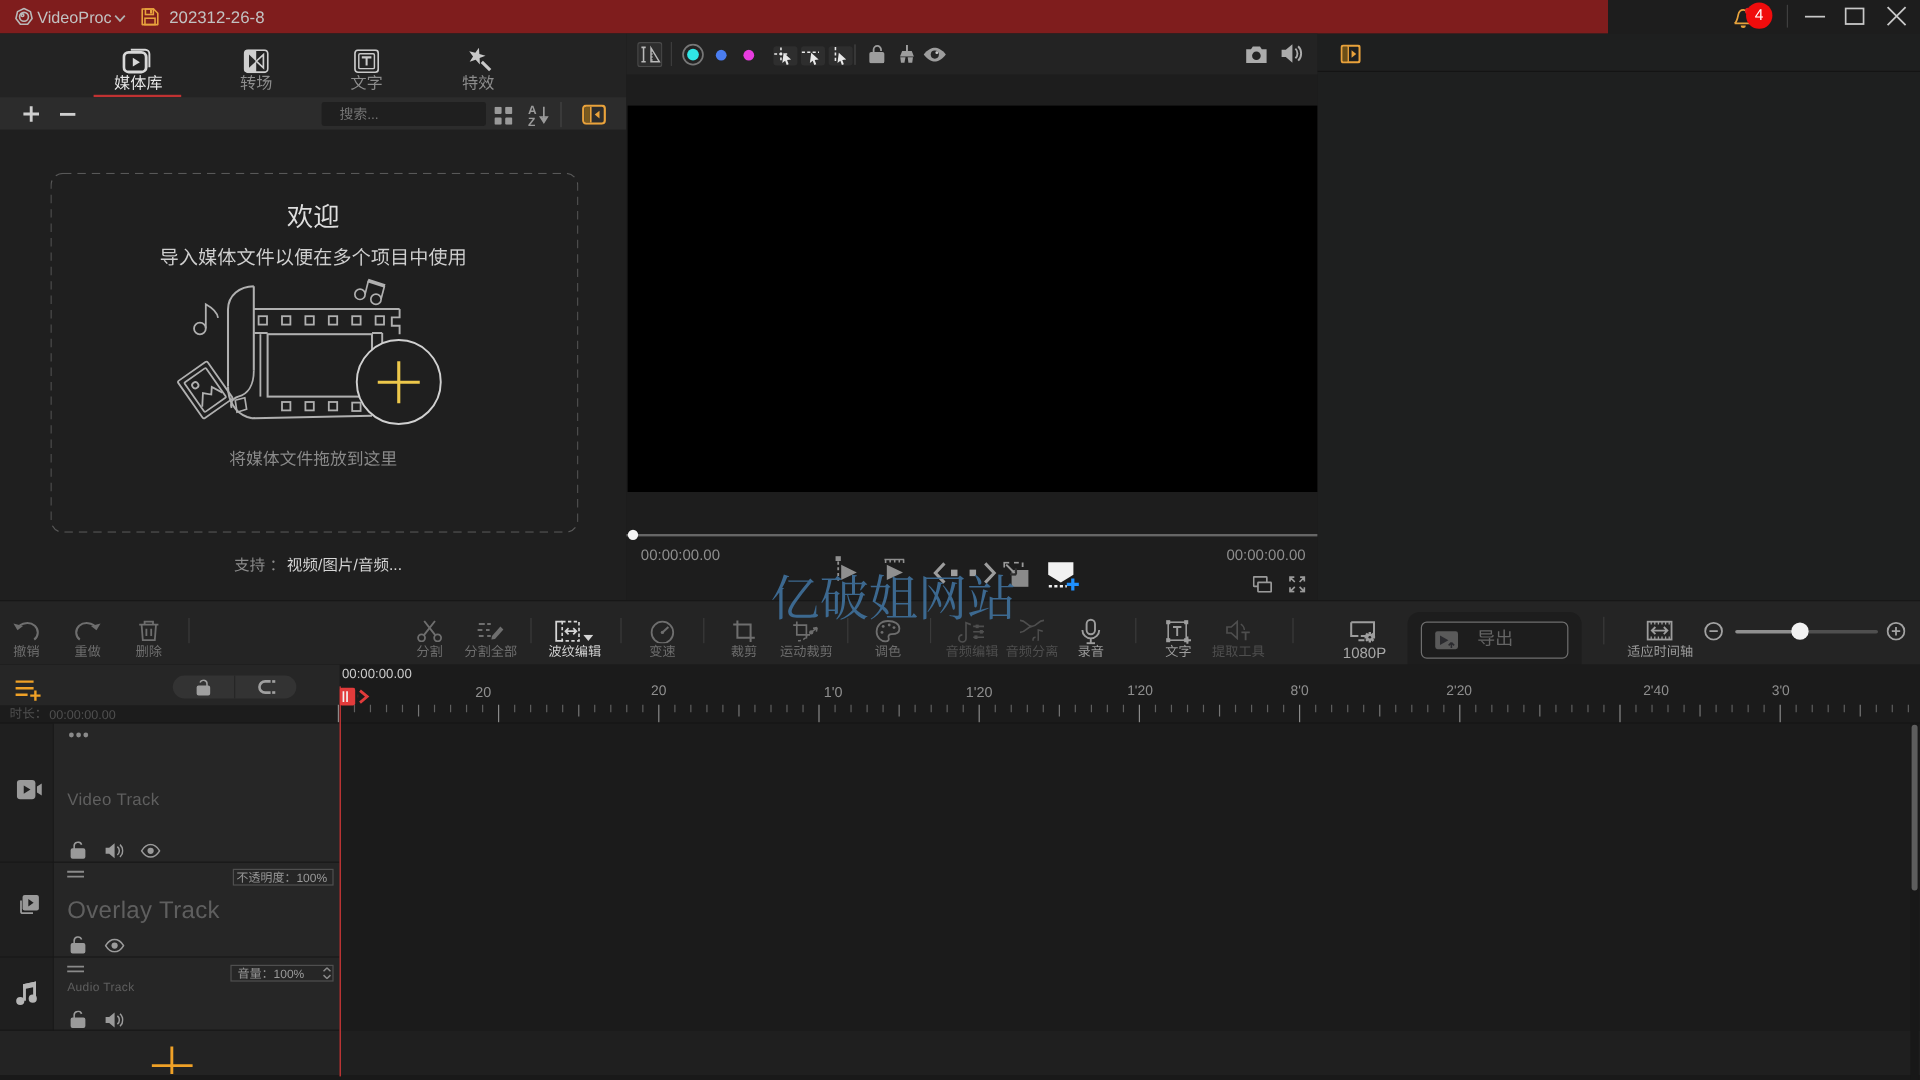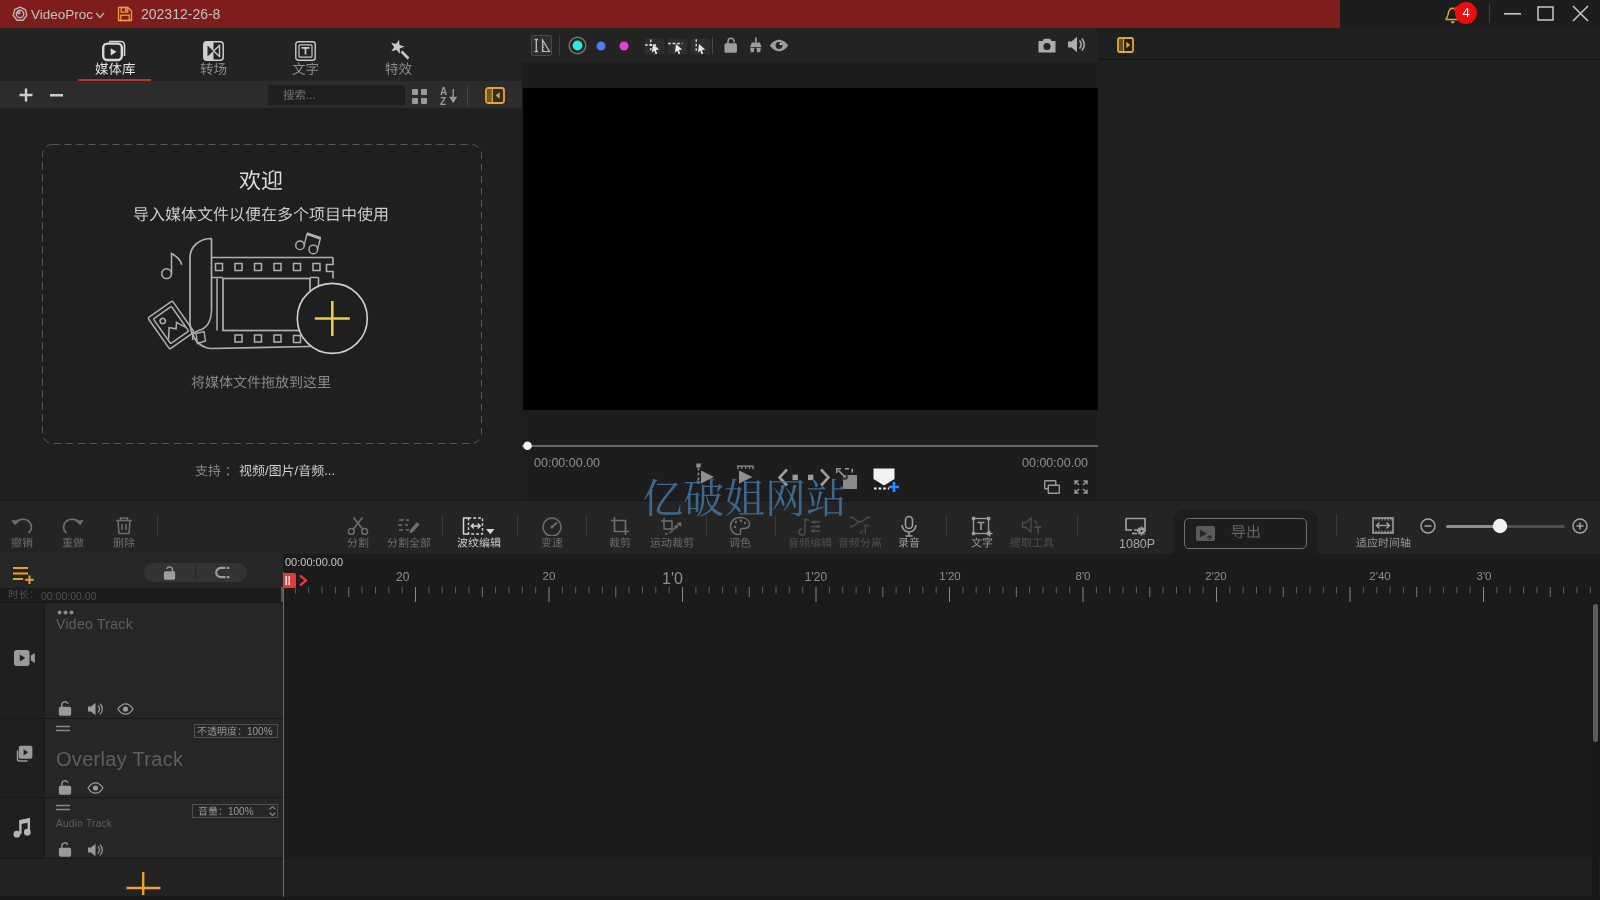"1'0" span.abs { font-size: 16px -> 12px; text-align: left -> right }
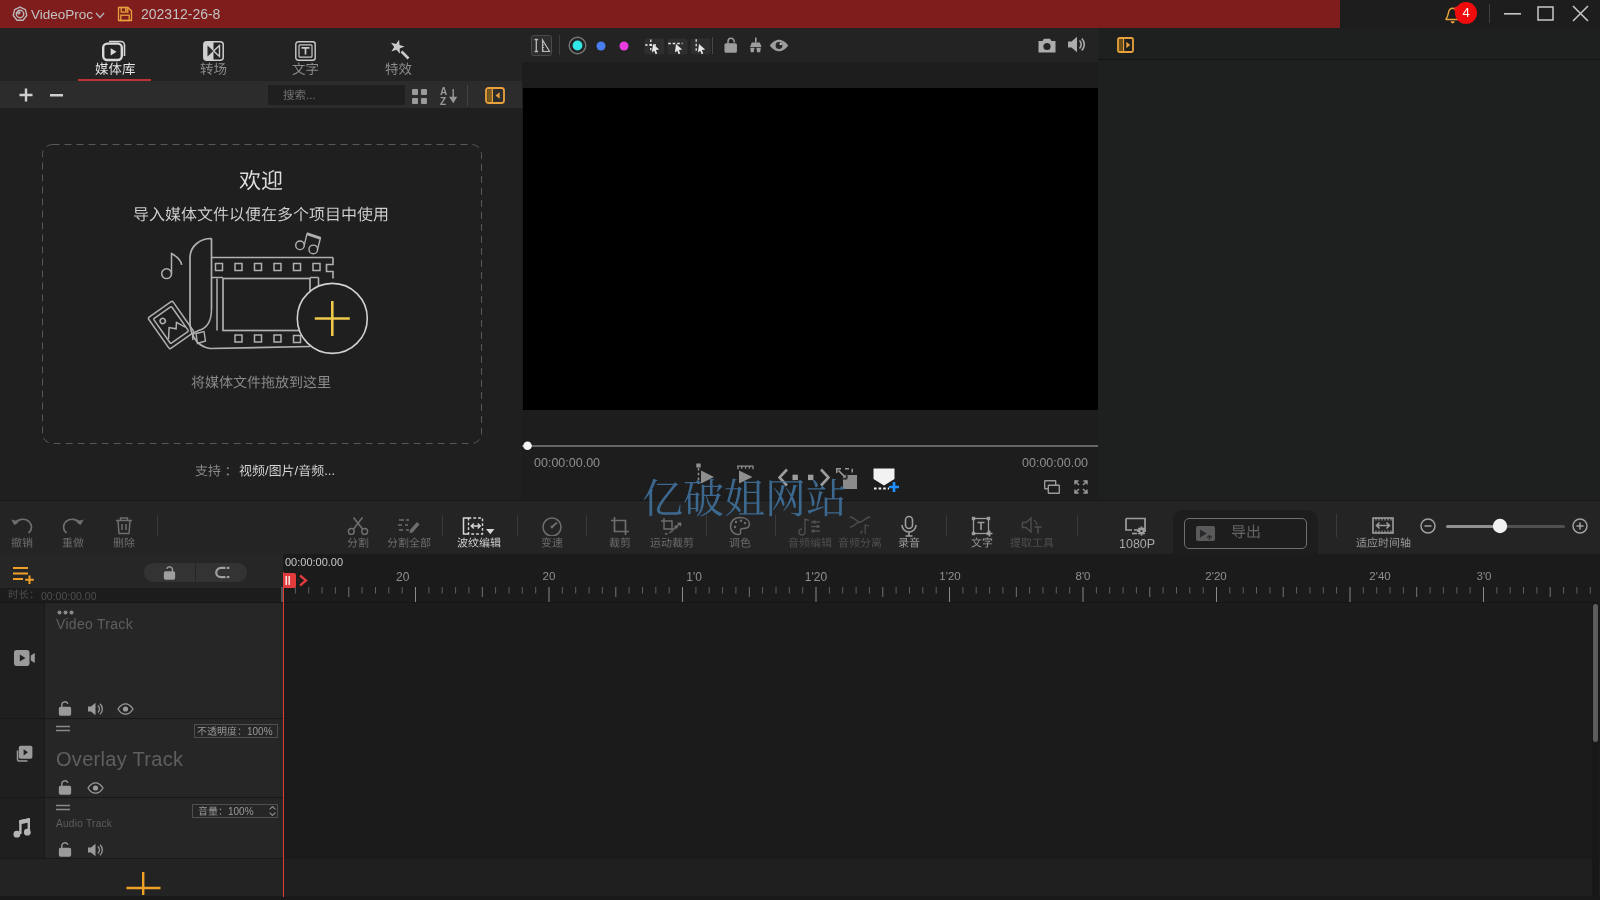"Video Track" span.abs { top: 616px -> 658px }
